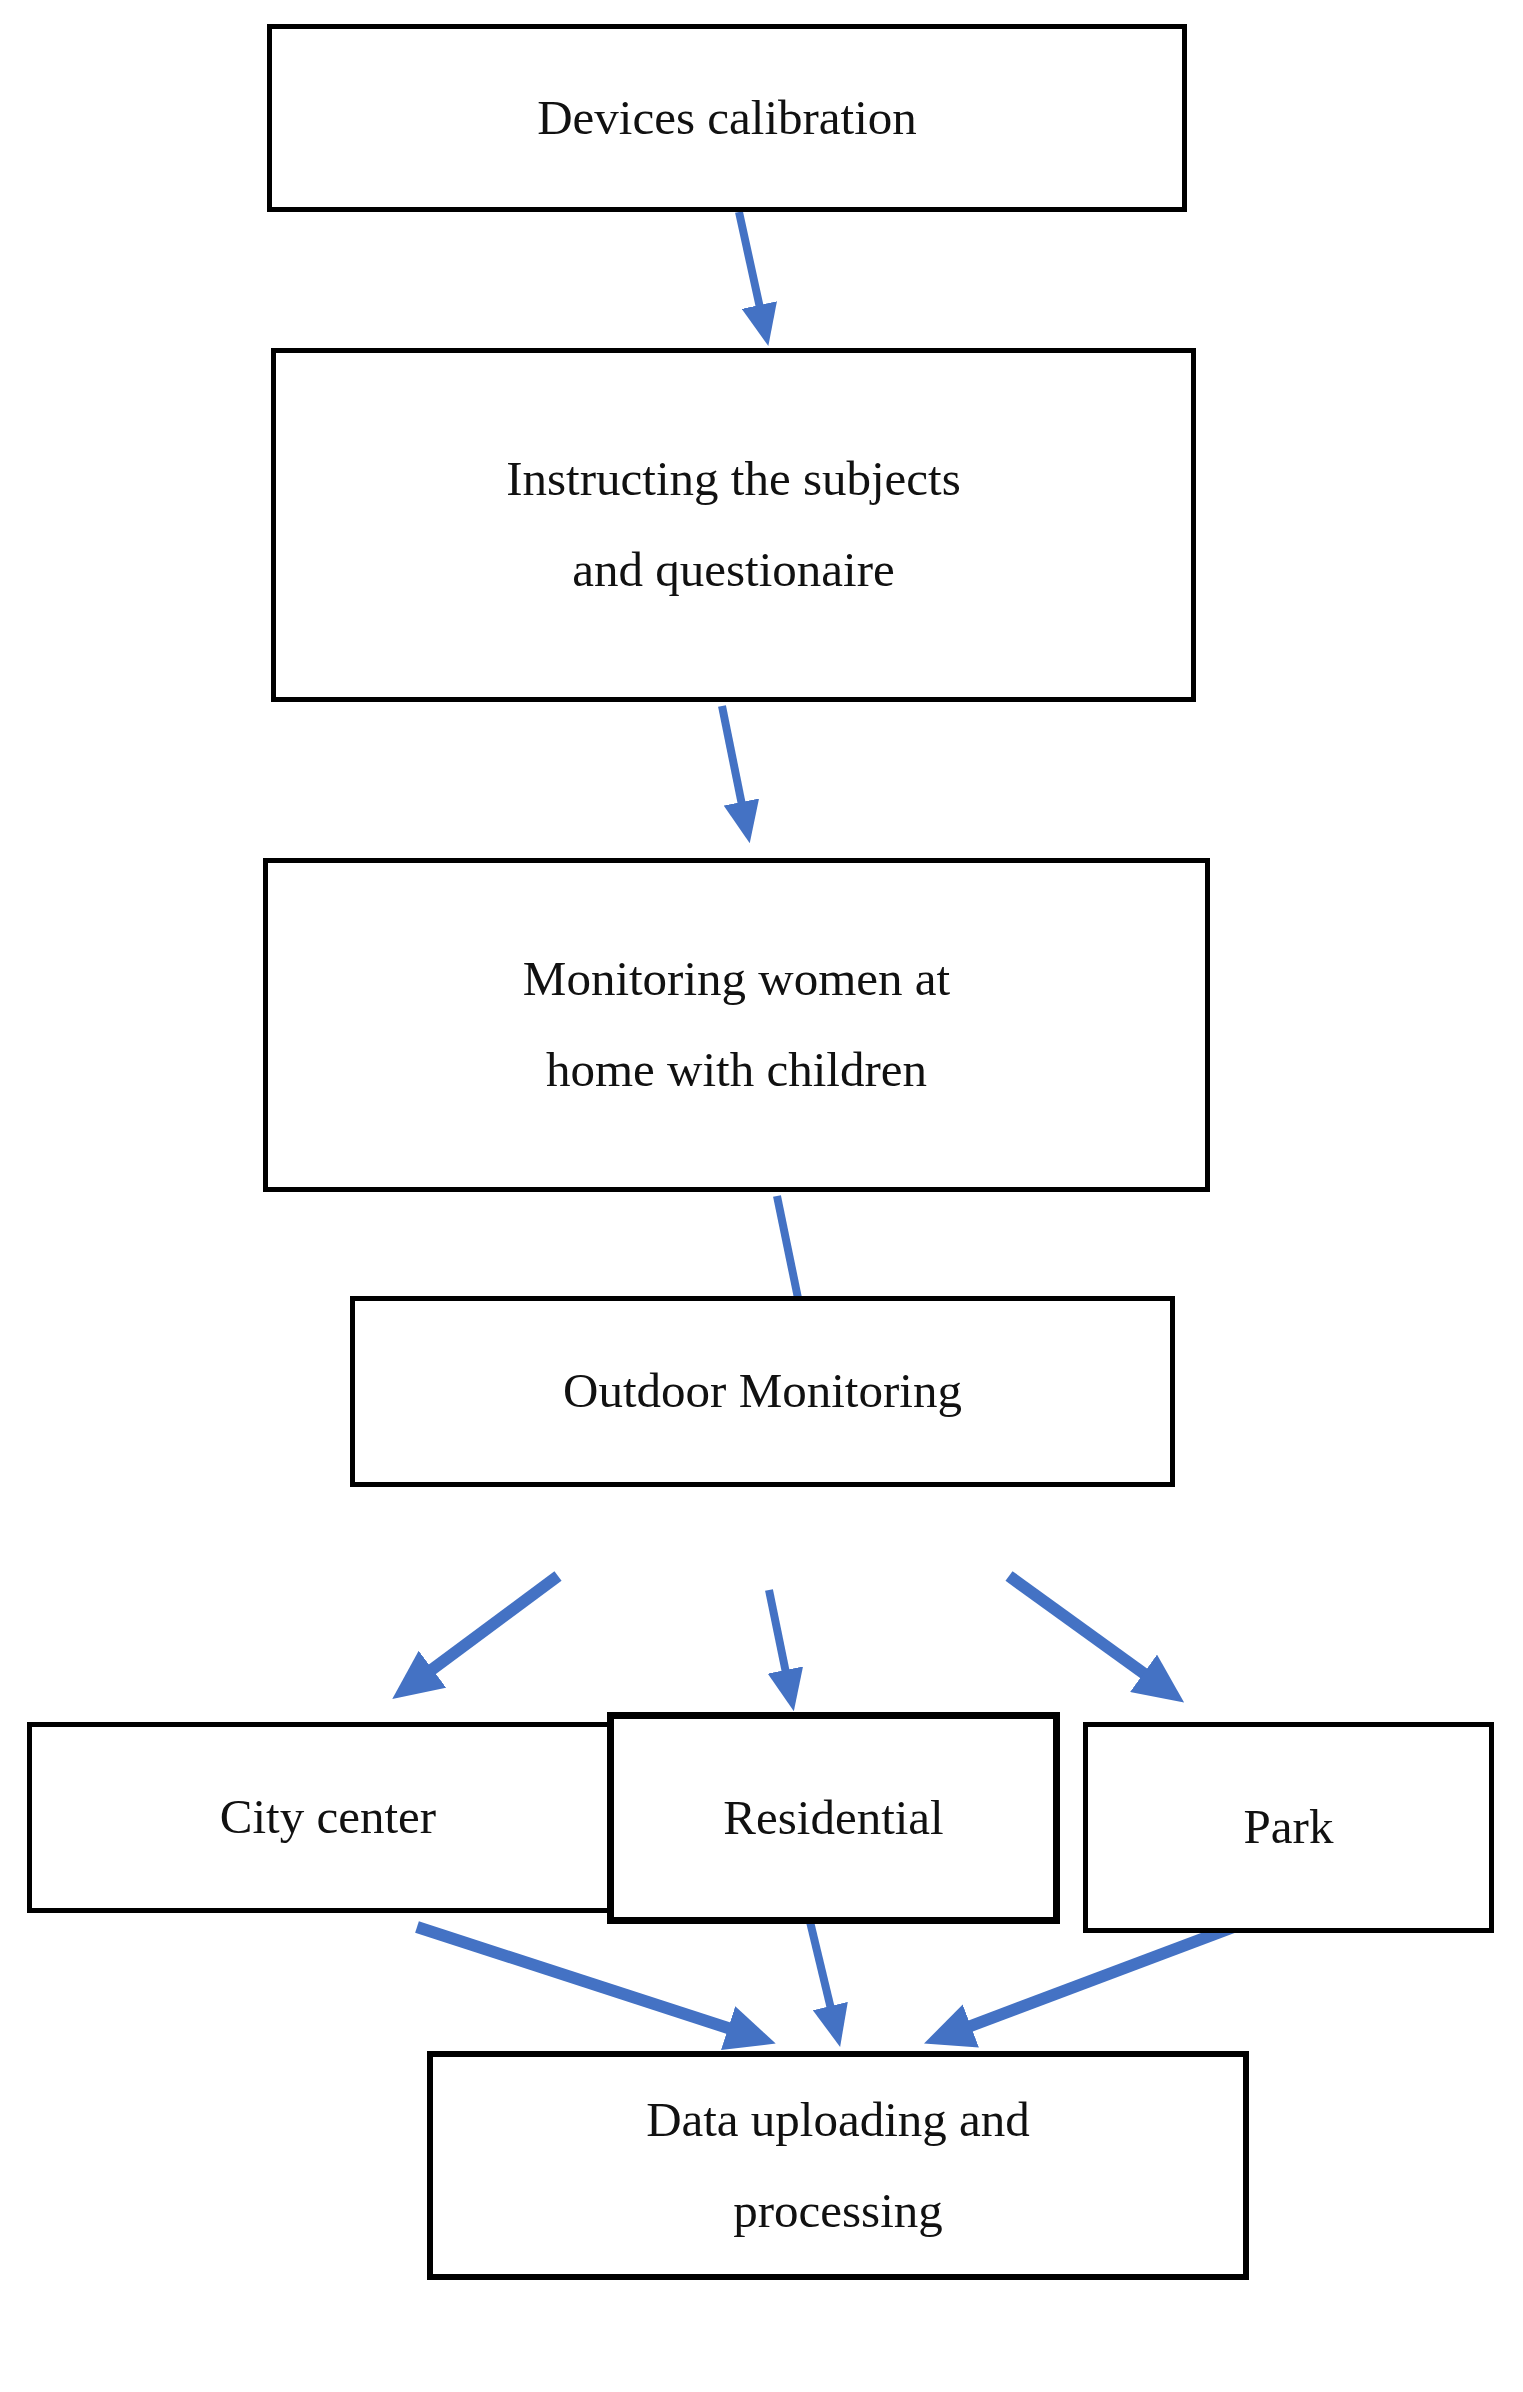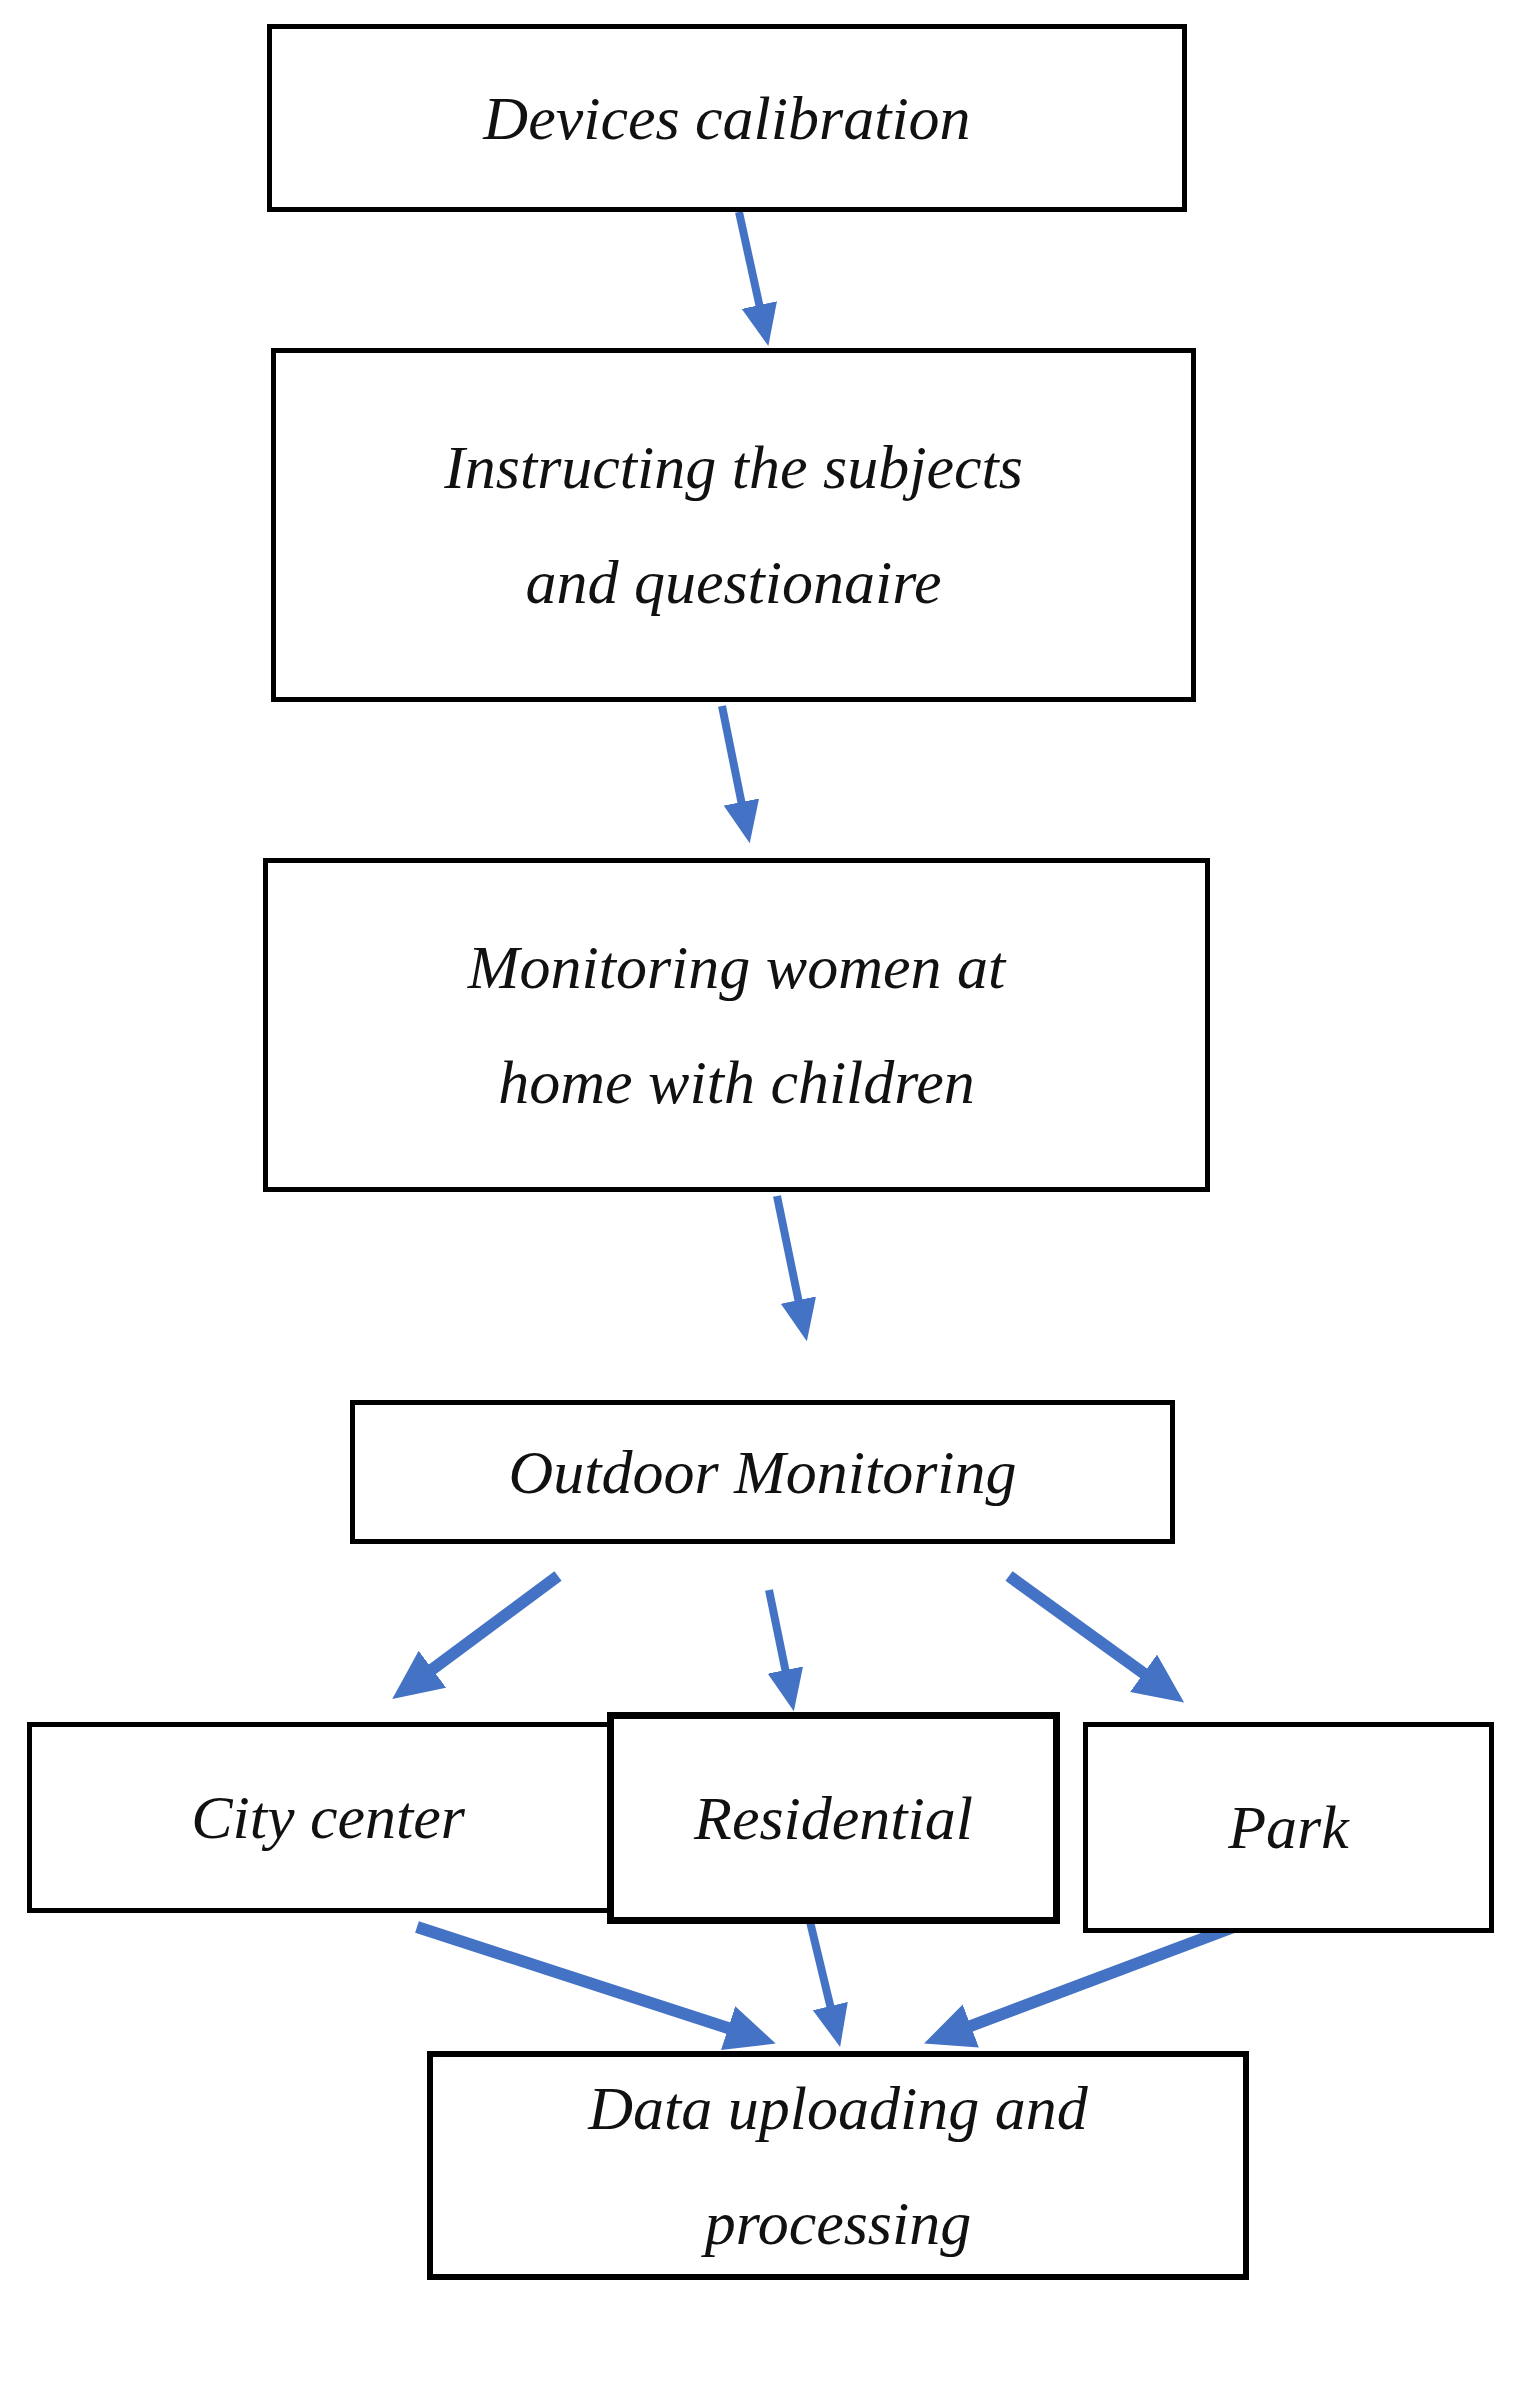"Devices calibration" .node { font-size: 62px -> 49px; font-style: italic -> none }
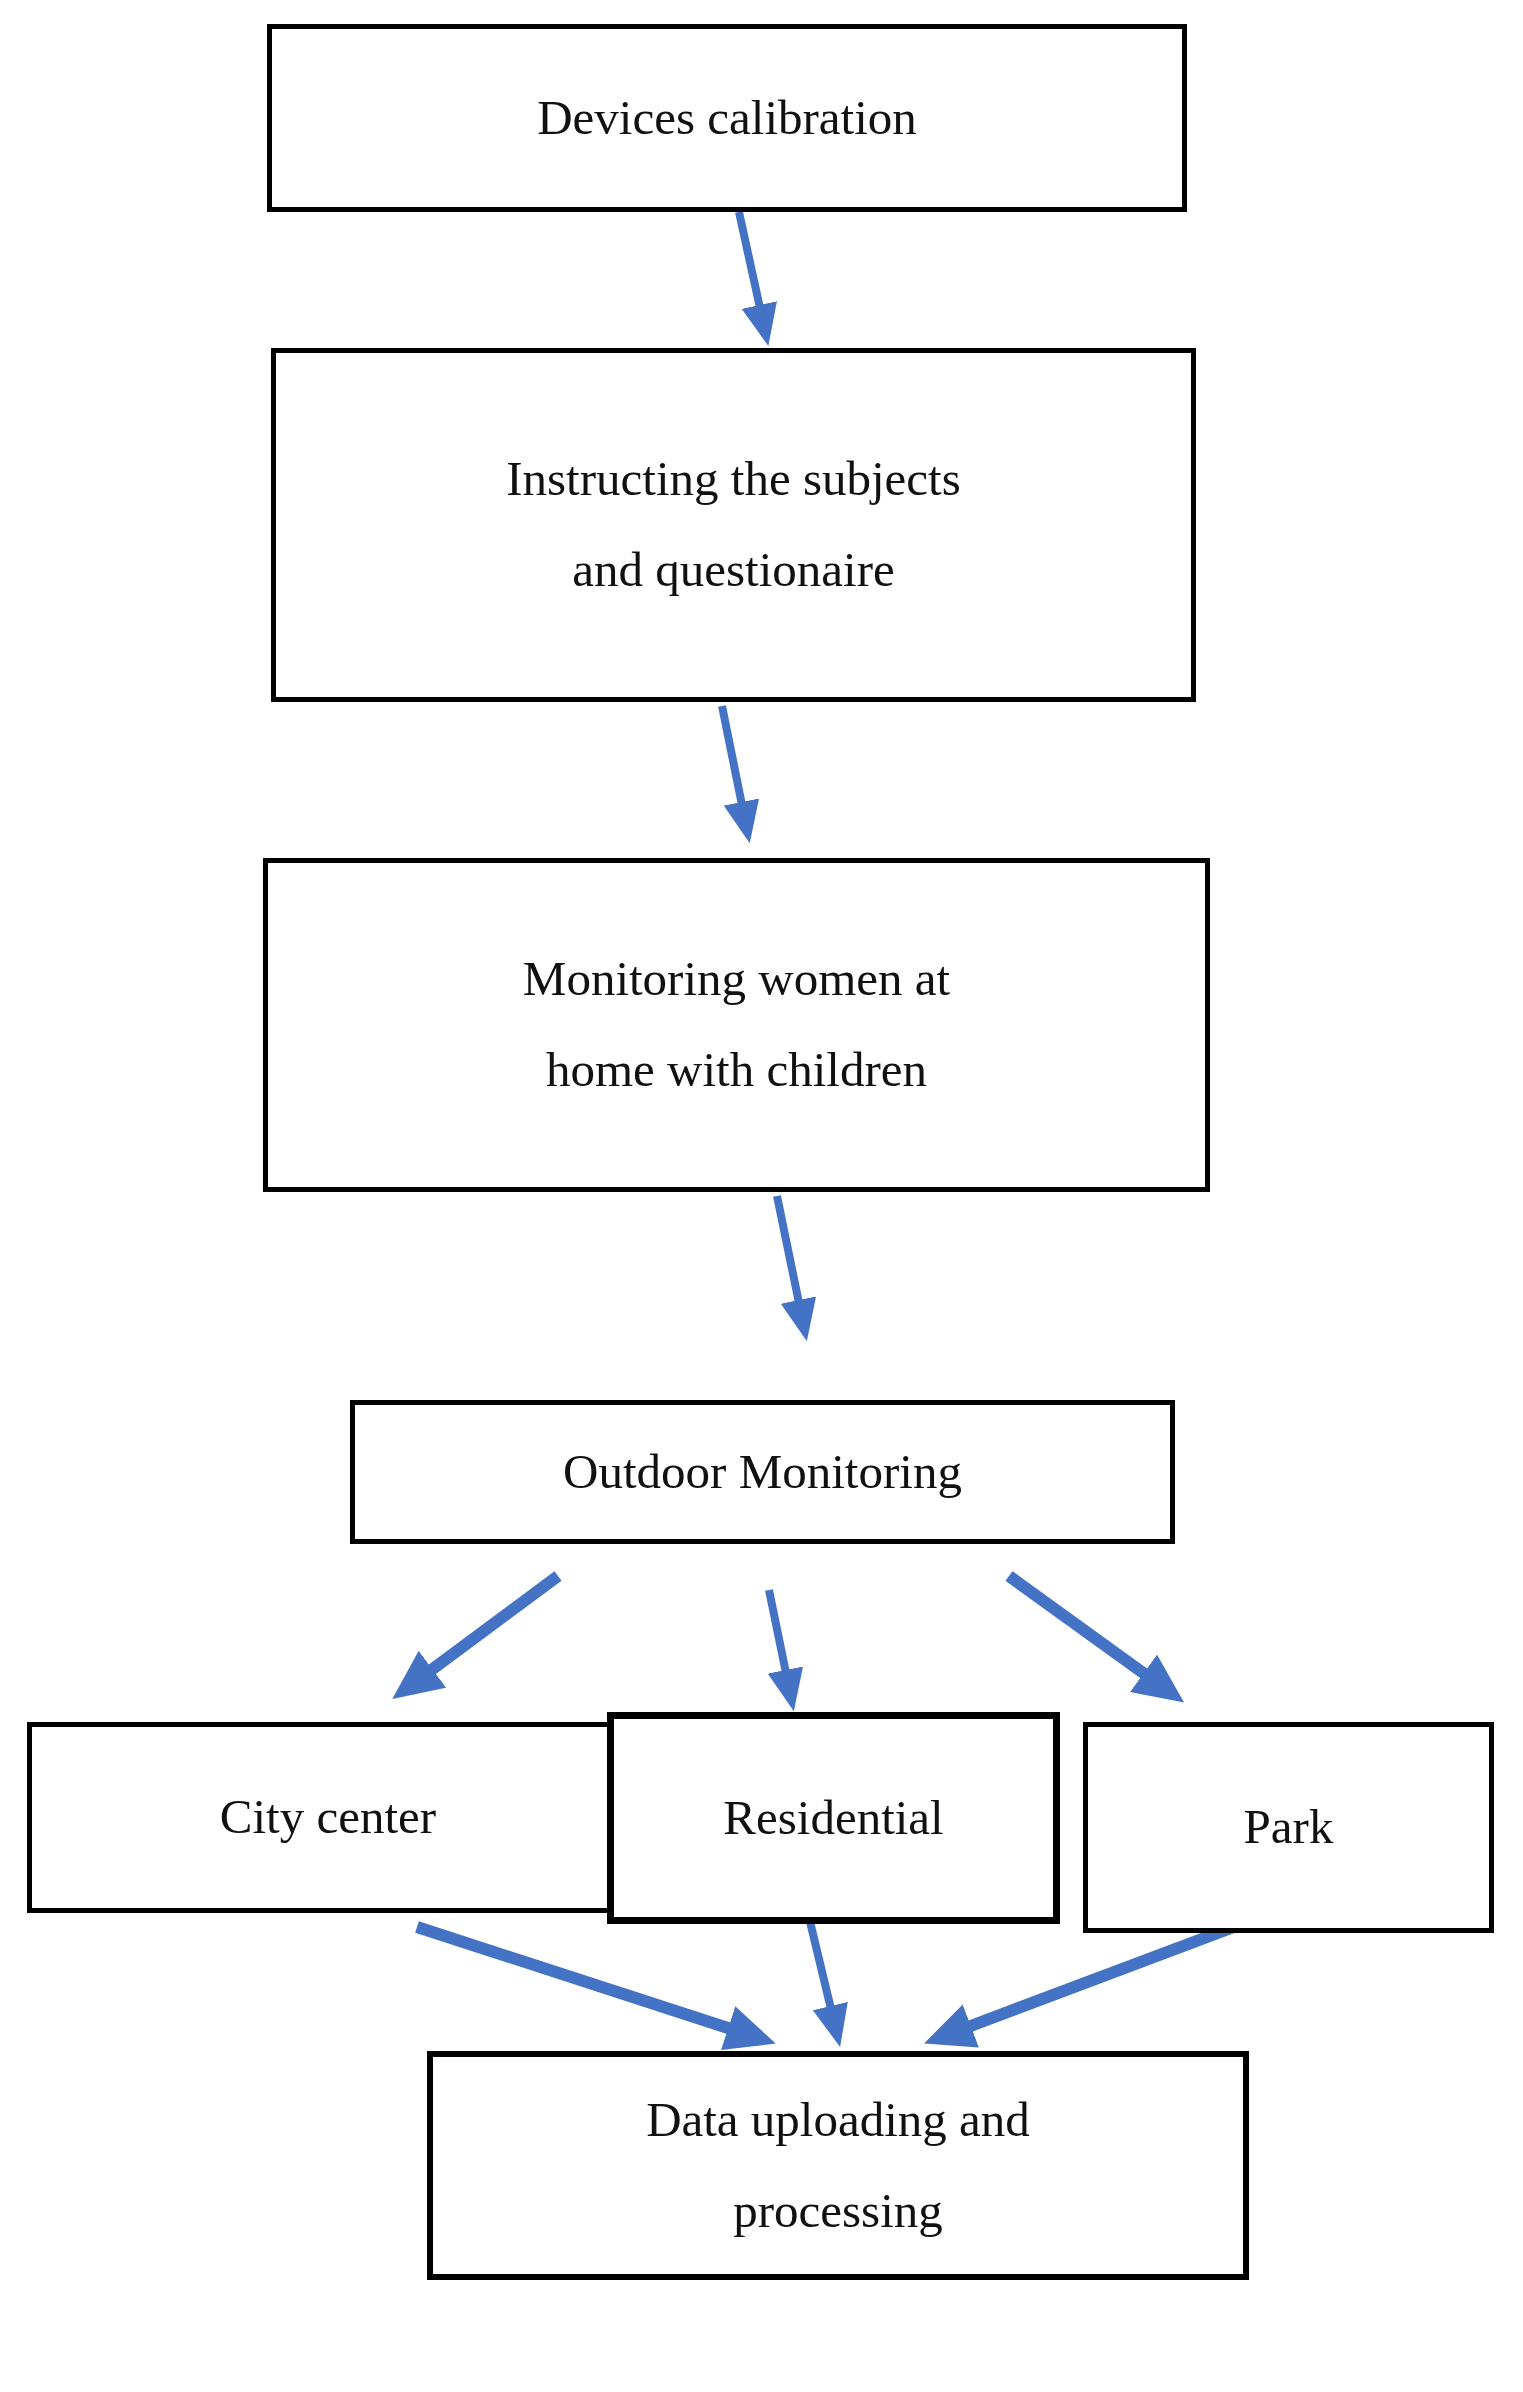"Outdoor Monitoring" #n-outdoor { height: 144px -> 191px; top: 1400px -> 1296px }
